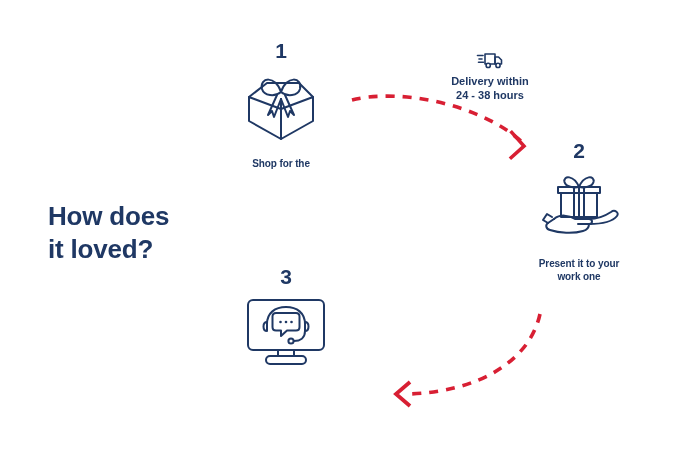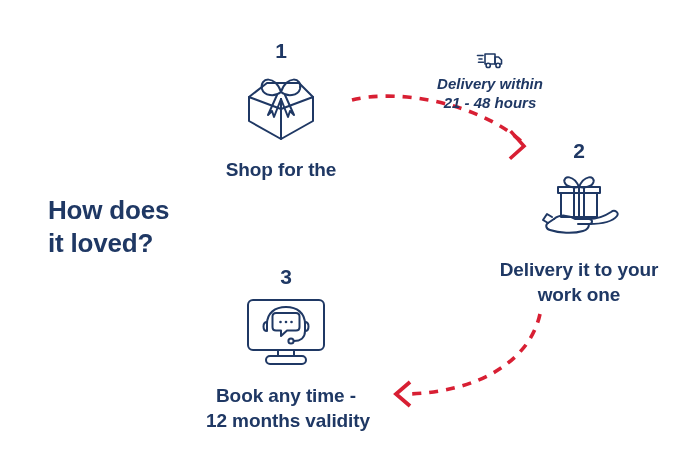"Delivery within" #delivery .d-text { font-size: 15px -> 11px; font-style: italic -> none }
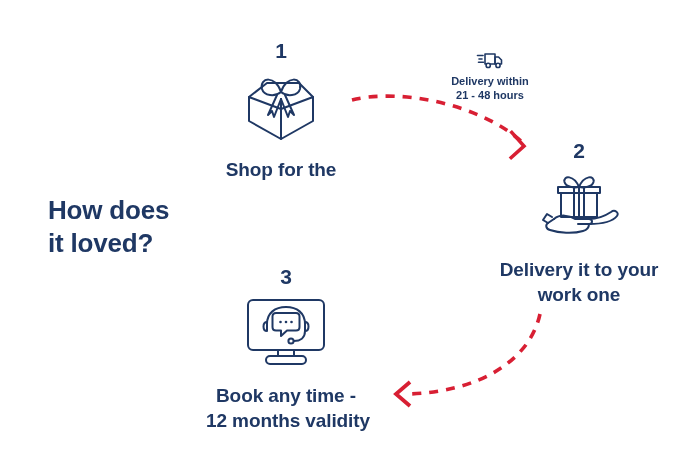"21 - 48 hours" span { text: 21 - 48 -> 24 - 38 }
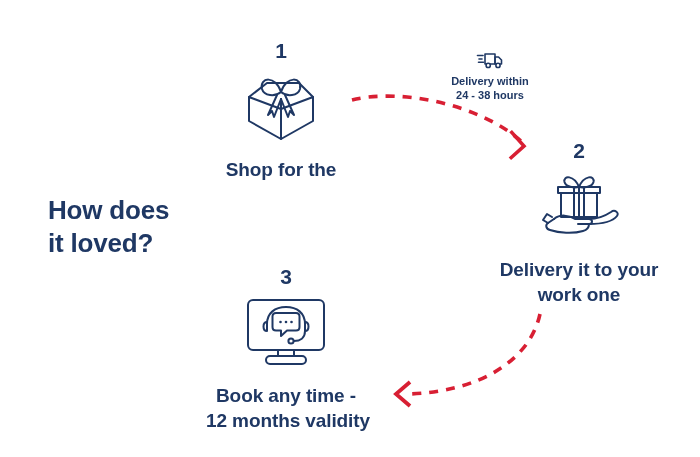"Shop for the" .step-caption { font-size: 19px -> 10px }
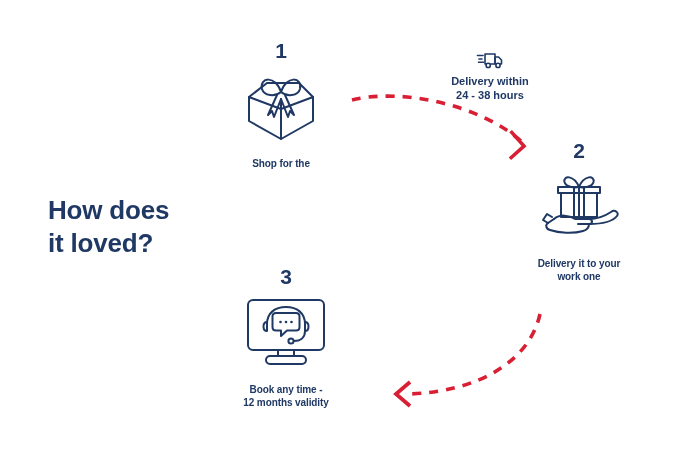"How does" #heading { top: 194px -> 200px }
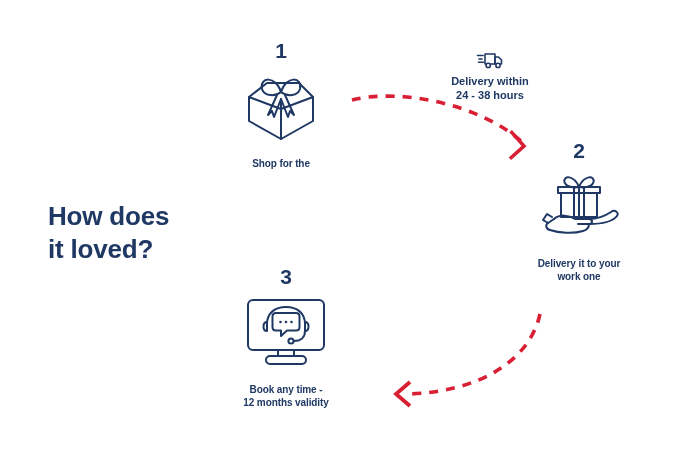"Delivery it to your" span { text: Delivery -> Present }
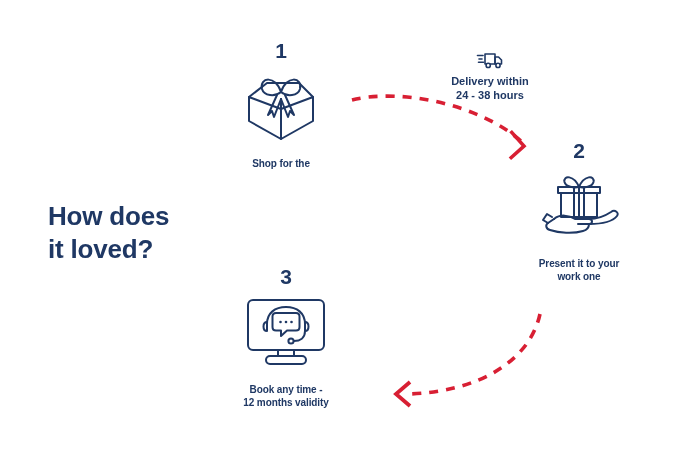"Book any time -" div.step-caption { html: <div> <span>Book any time -</span> <span>12 months validity</span> </div> -> none }
